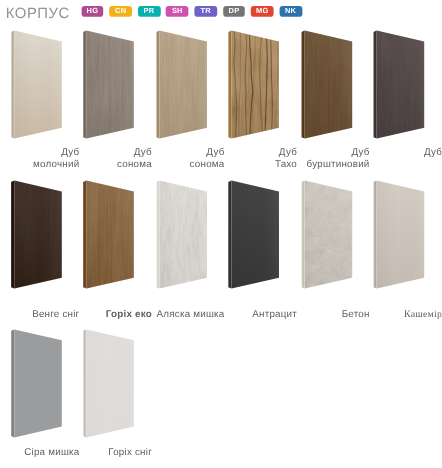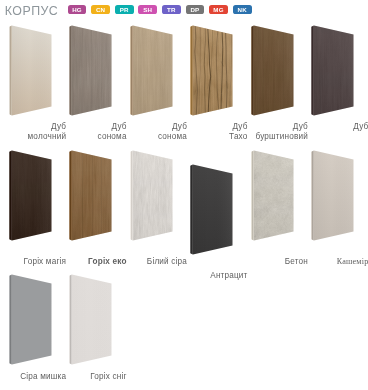"Горіх магія" div { text: Горіх магія -> Венге сніг }
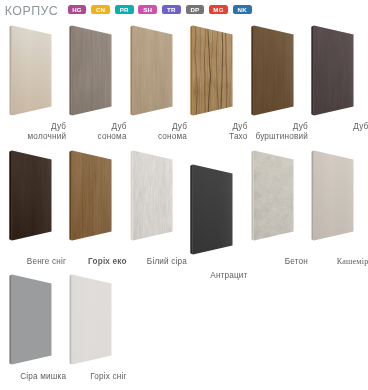"Білий сіра" div { text: Білий сіра -> Аляска мишка }
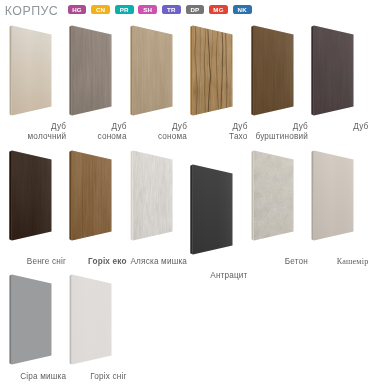"Антрацит" div.cell { top: 139px -> 125px }
